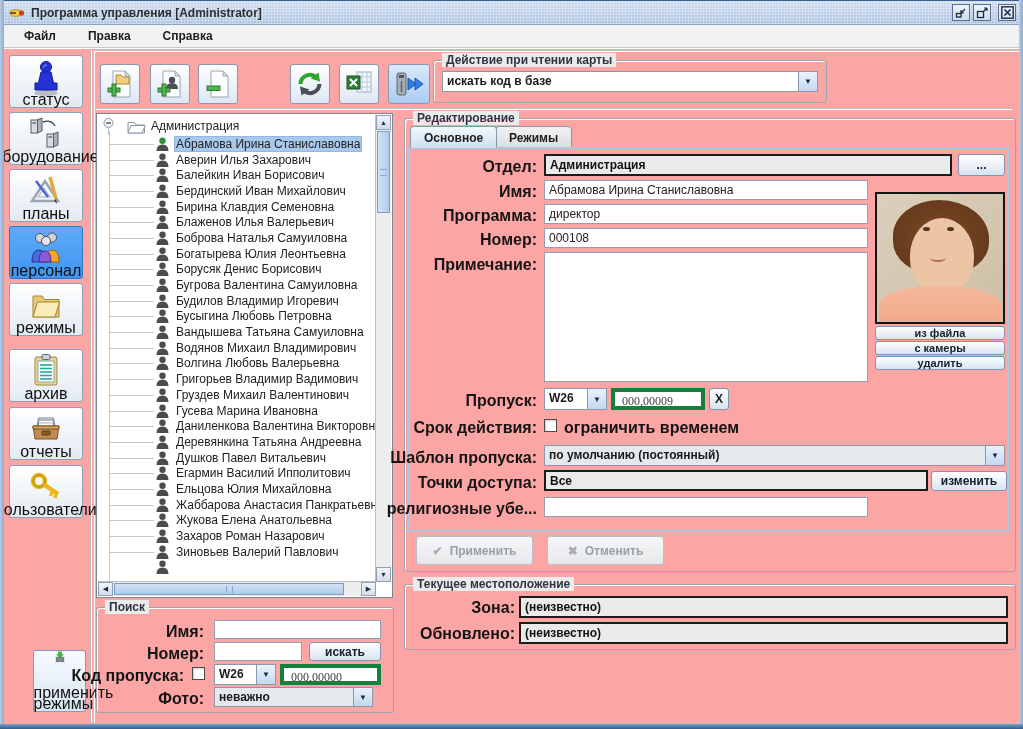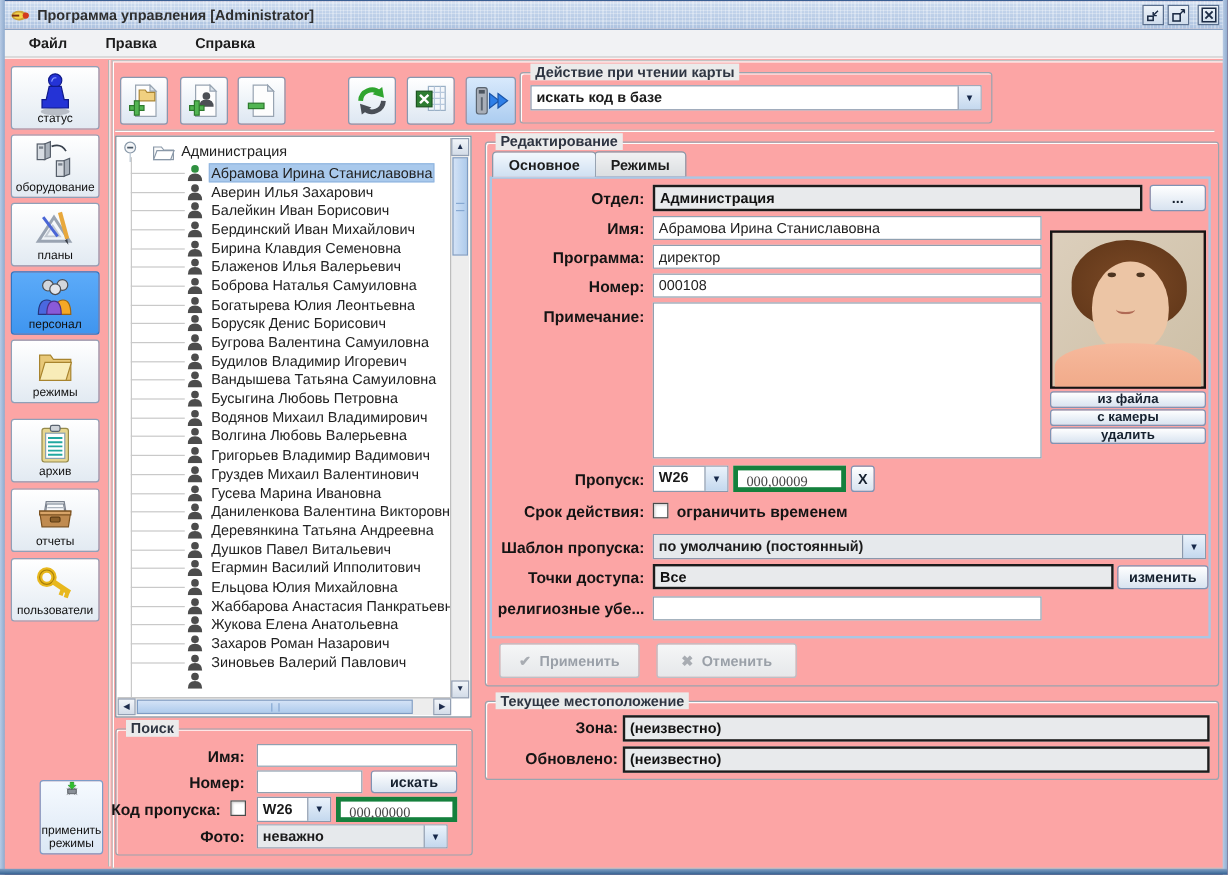"статус" .side-label { font-size: 10px -> 16px }
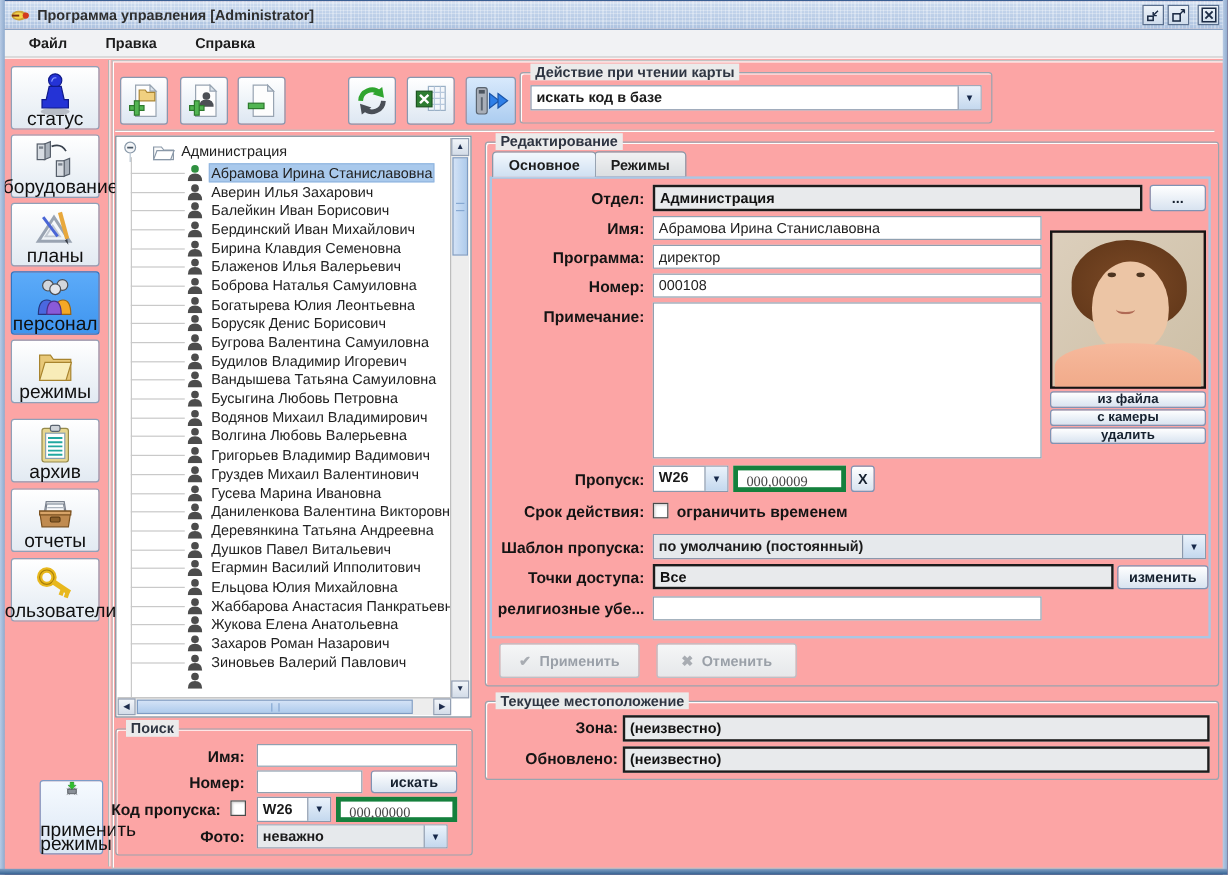"Отдел:" .flabel { font-size: 13px -> 16px }
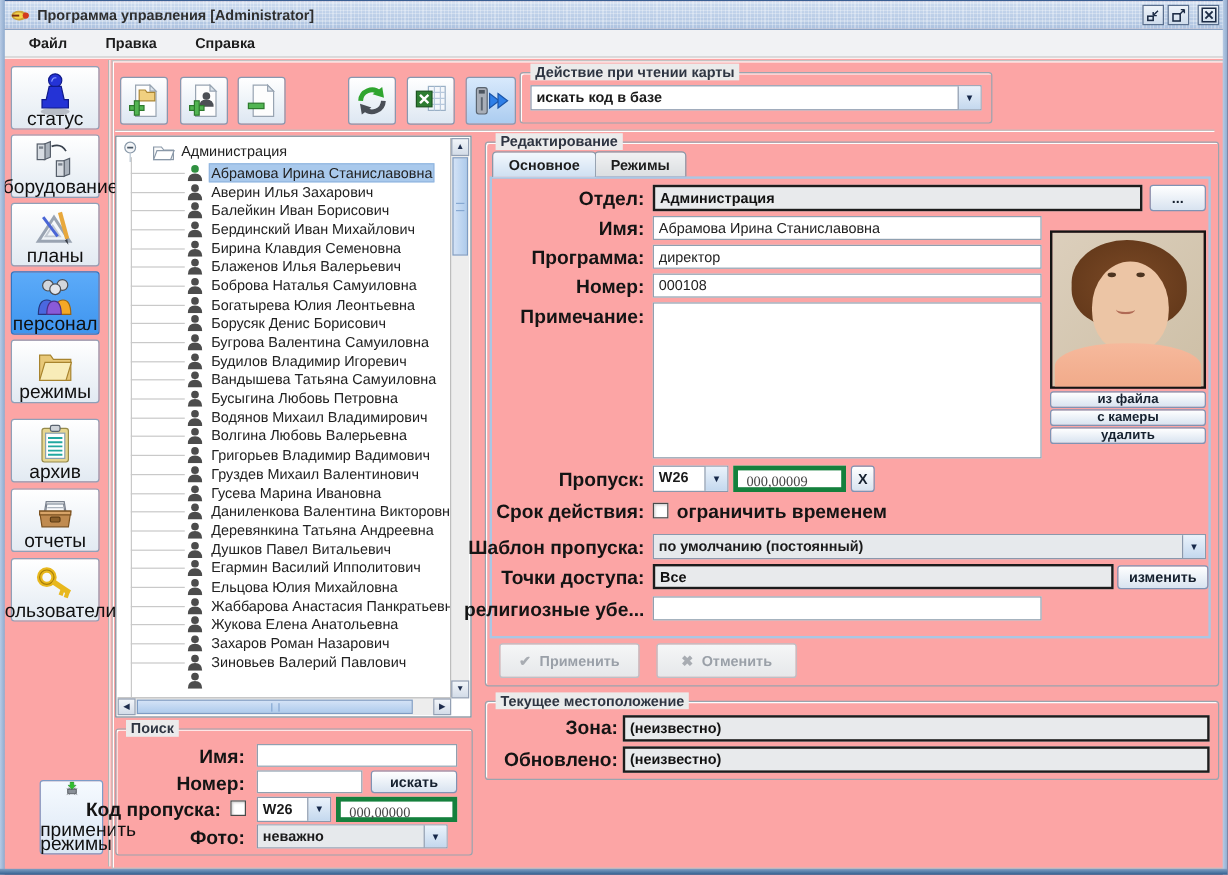"Вандышева Татьяна Самуиловна" div.tree-row { order: before "Бусыгина Любовь Петровна" -> after "Бусыгина Любовь Петровна" }
